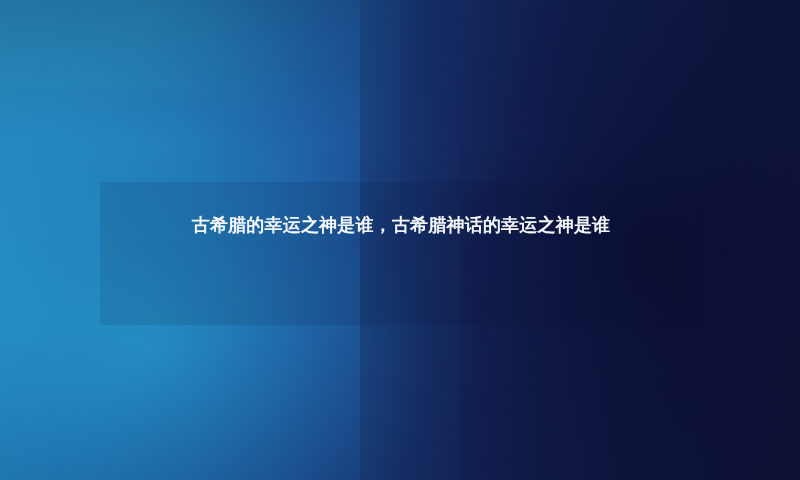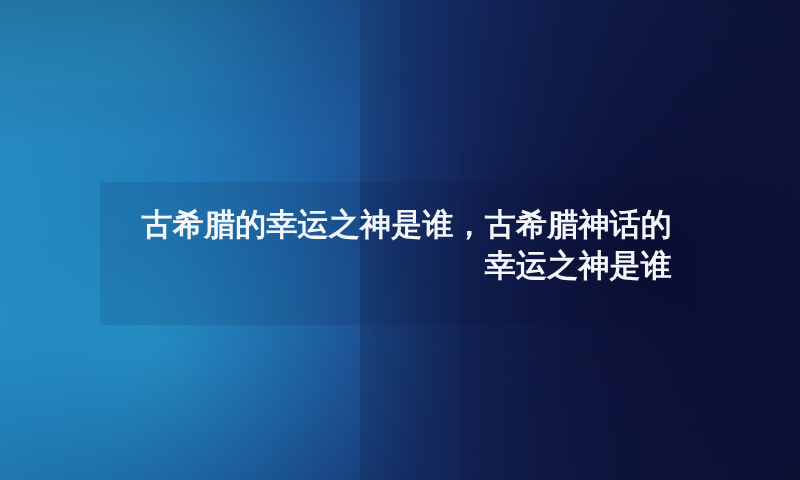"古希腊的幸运之神是谁，古希腊神话的幸运之神是谁" .headline { font-size: 31px -> 18px; text-align: right -> center }
